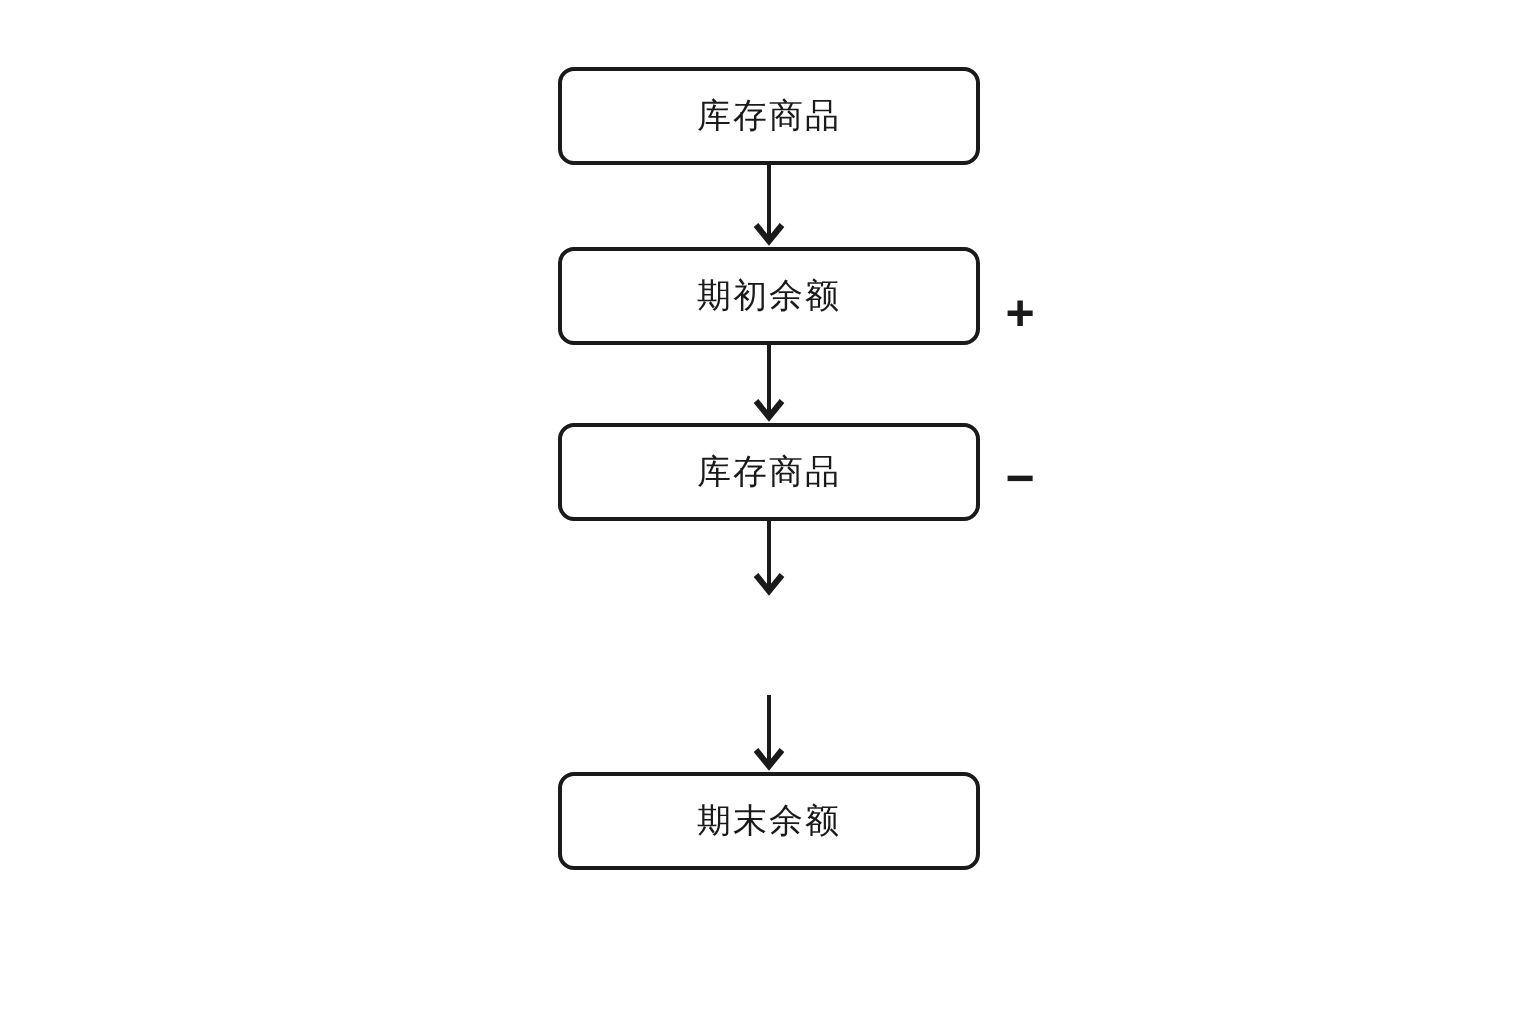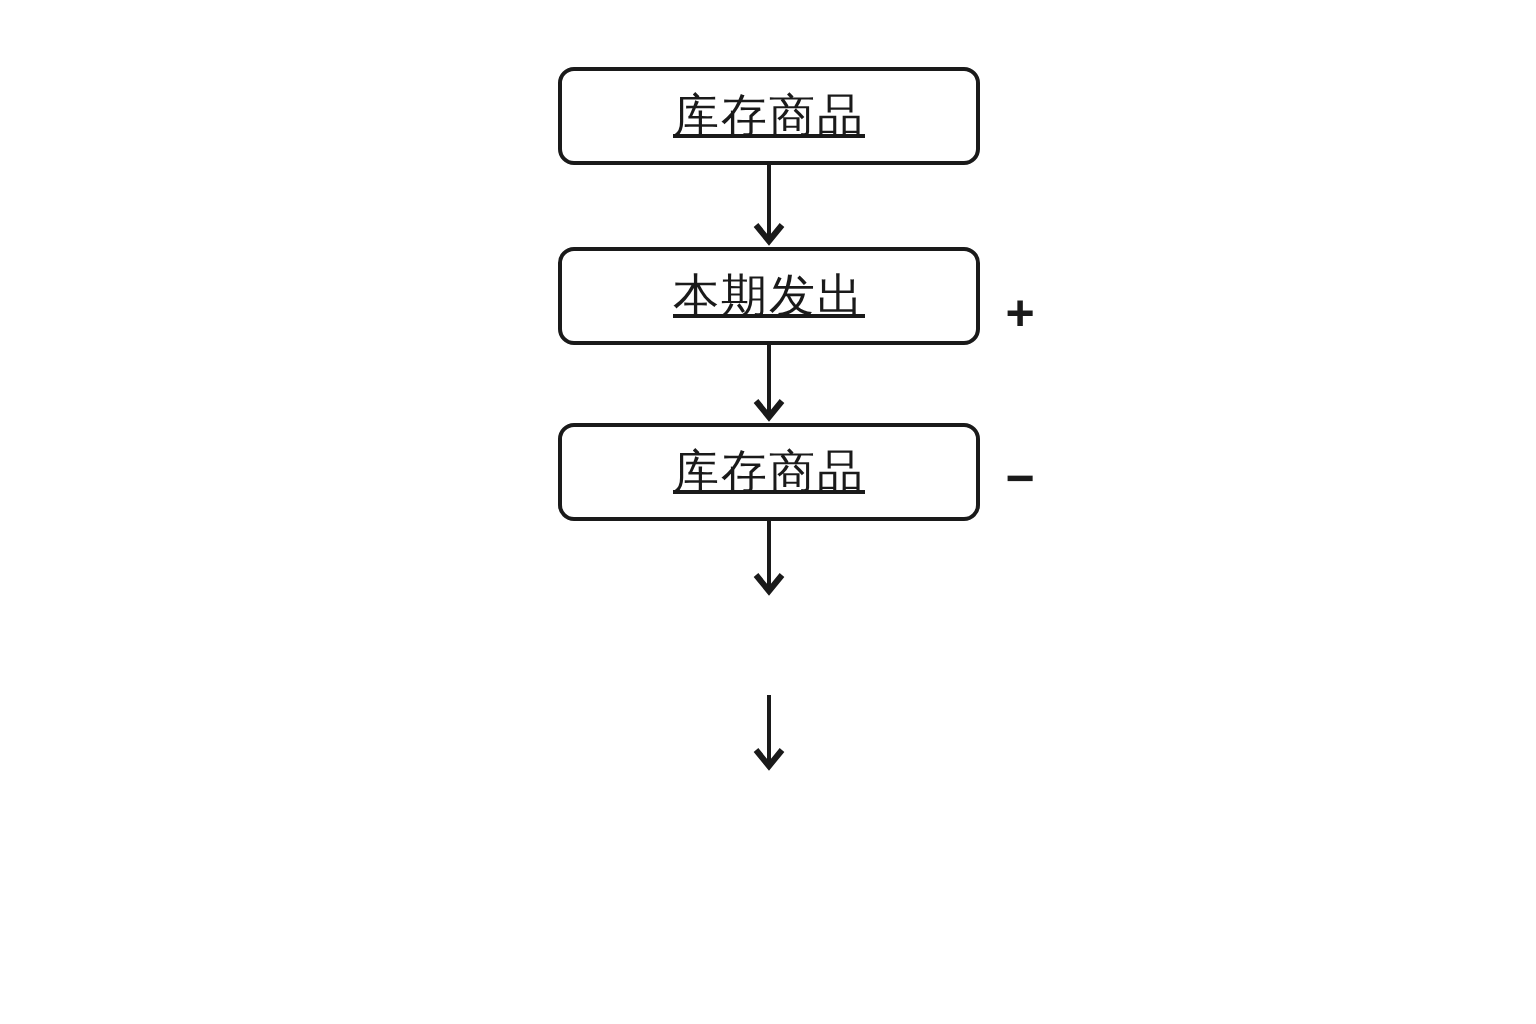"库存商品" .node-label { font-size: 46px -> 34px; text-decoration: underline -> none }
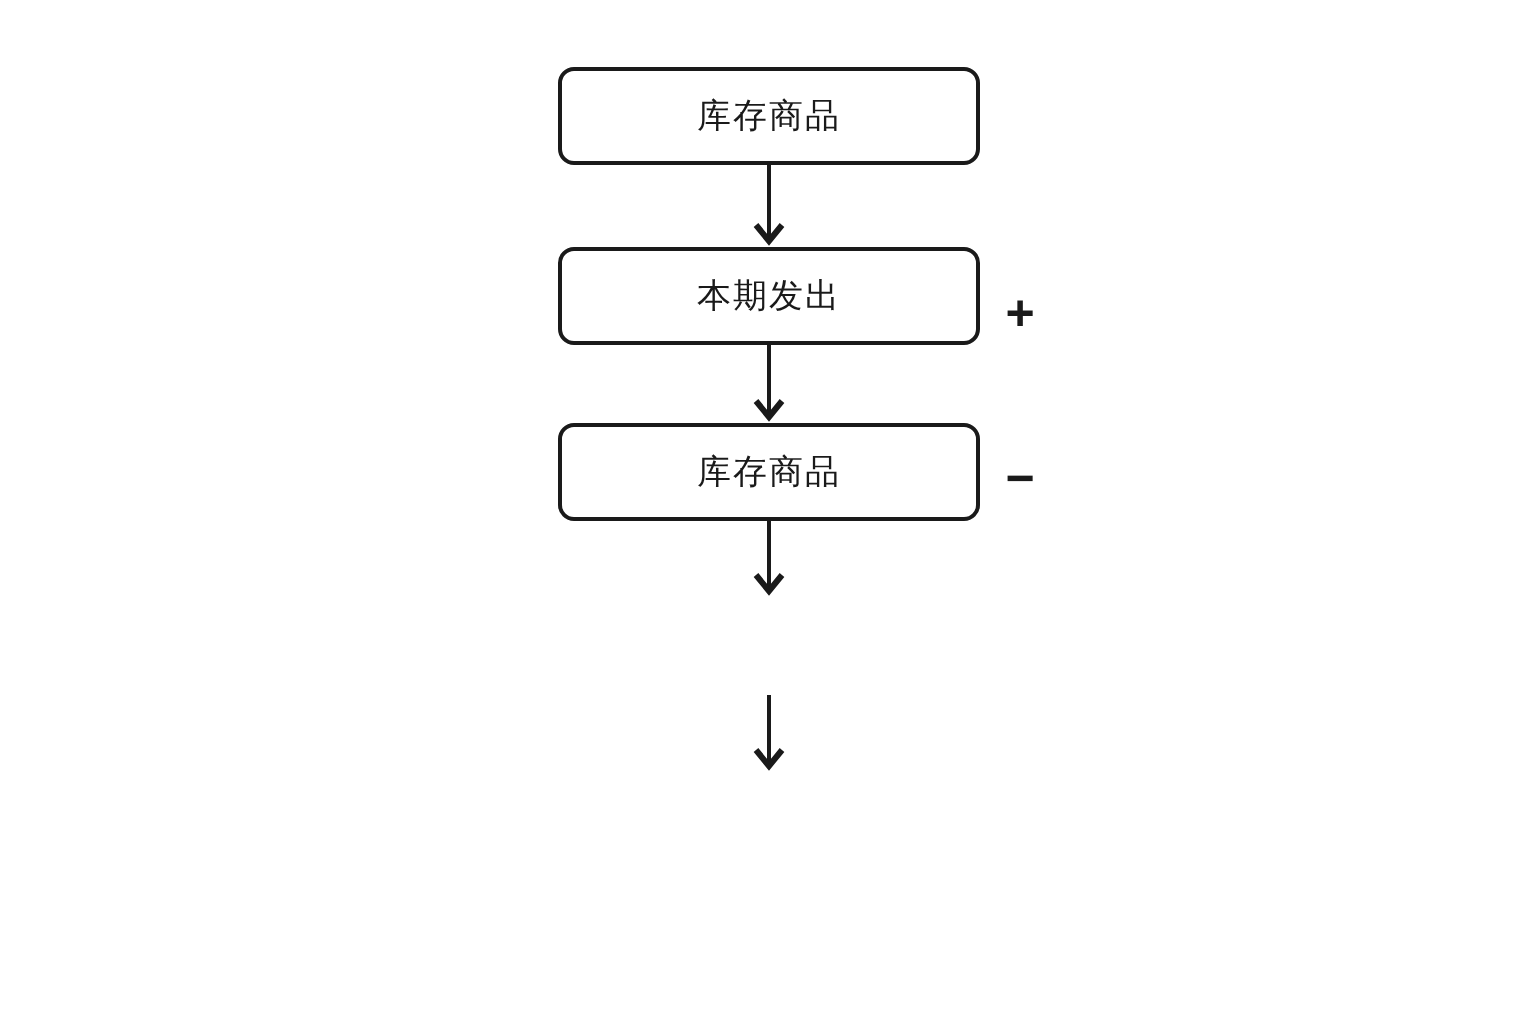"本期发出" span.node-label { text: 本期发出 -> 期初余额 }
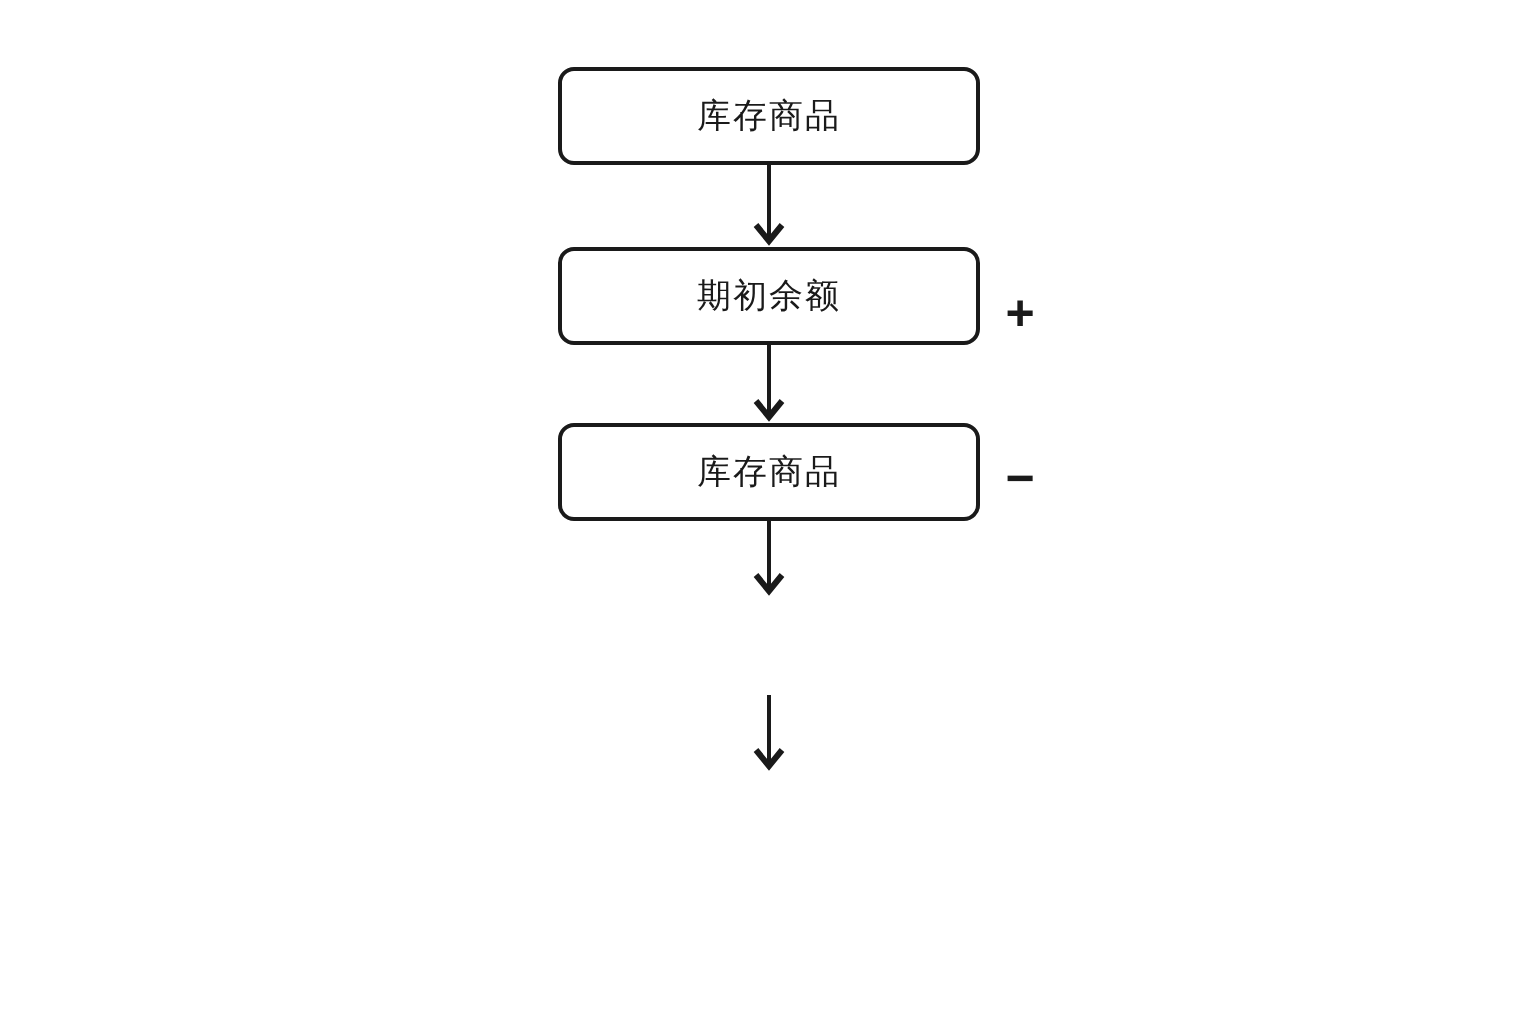"期末余额" div.node { html: none -> <div> <span>期末余额</span> </div> }
